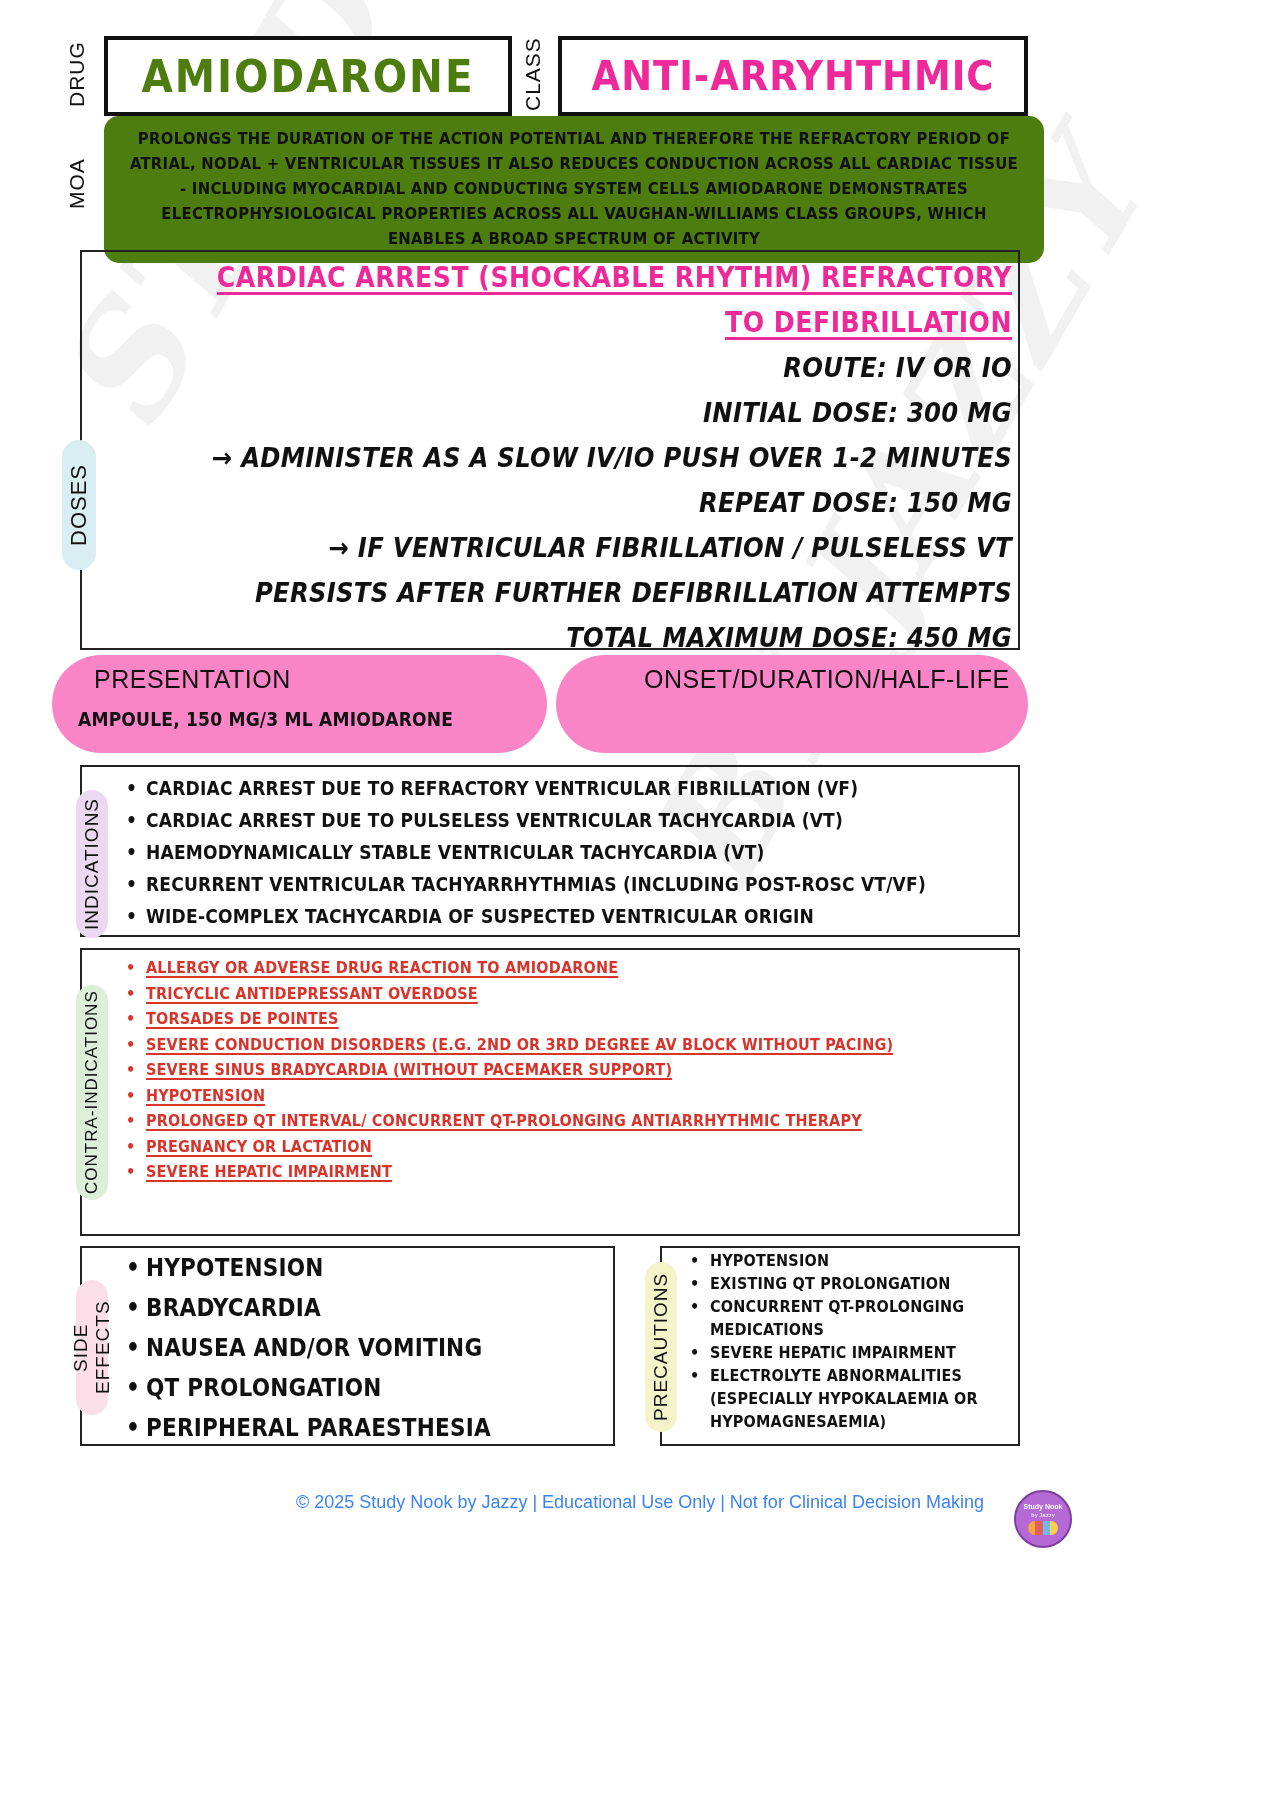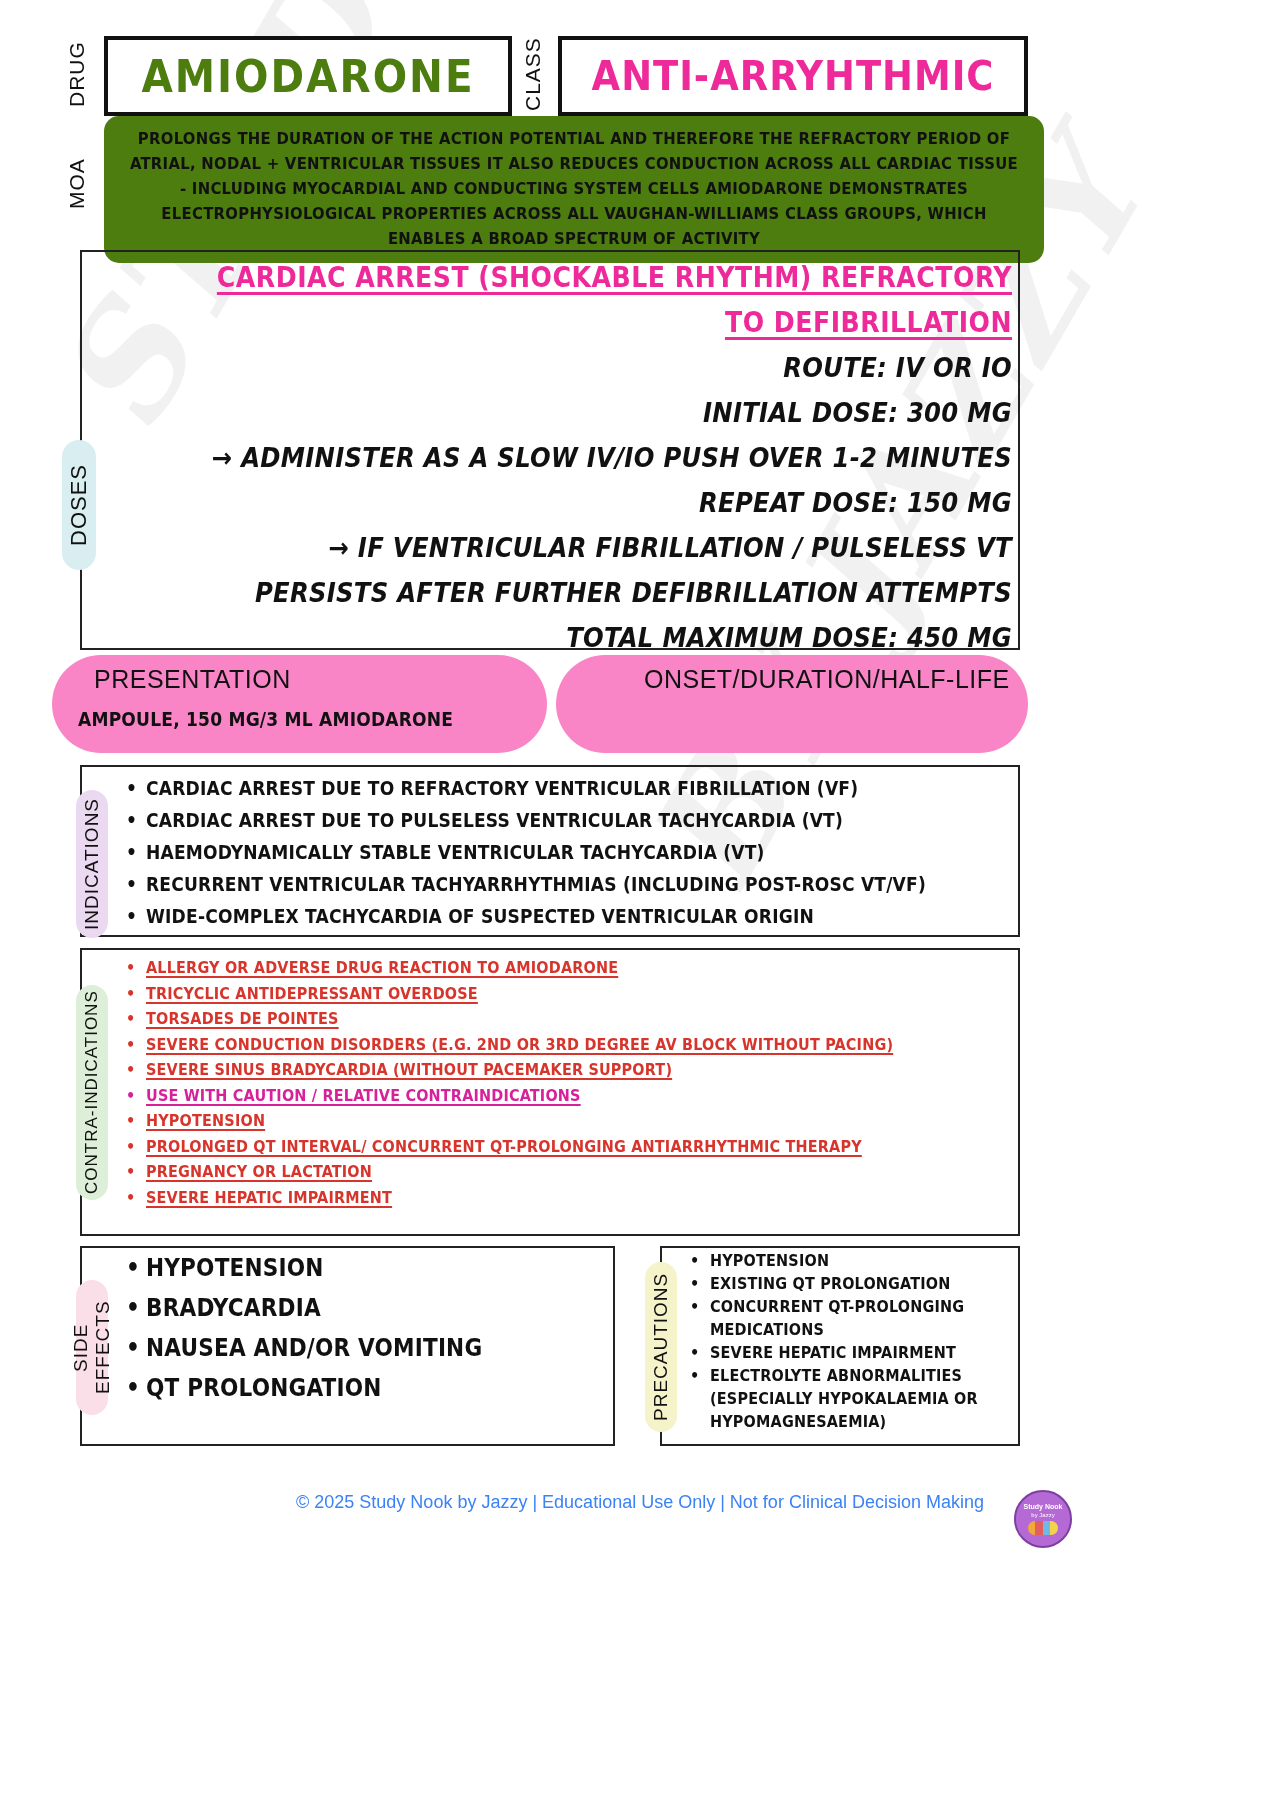"USE WITH CAUTION / RELATIVE" li.hand { html: <li><span>USE WITH CAUTION / RELATIVE CONTRAINDICATIONS</span></li> -> none }
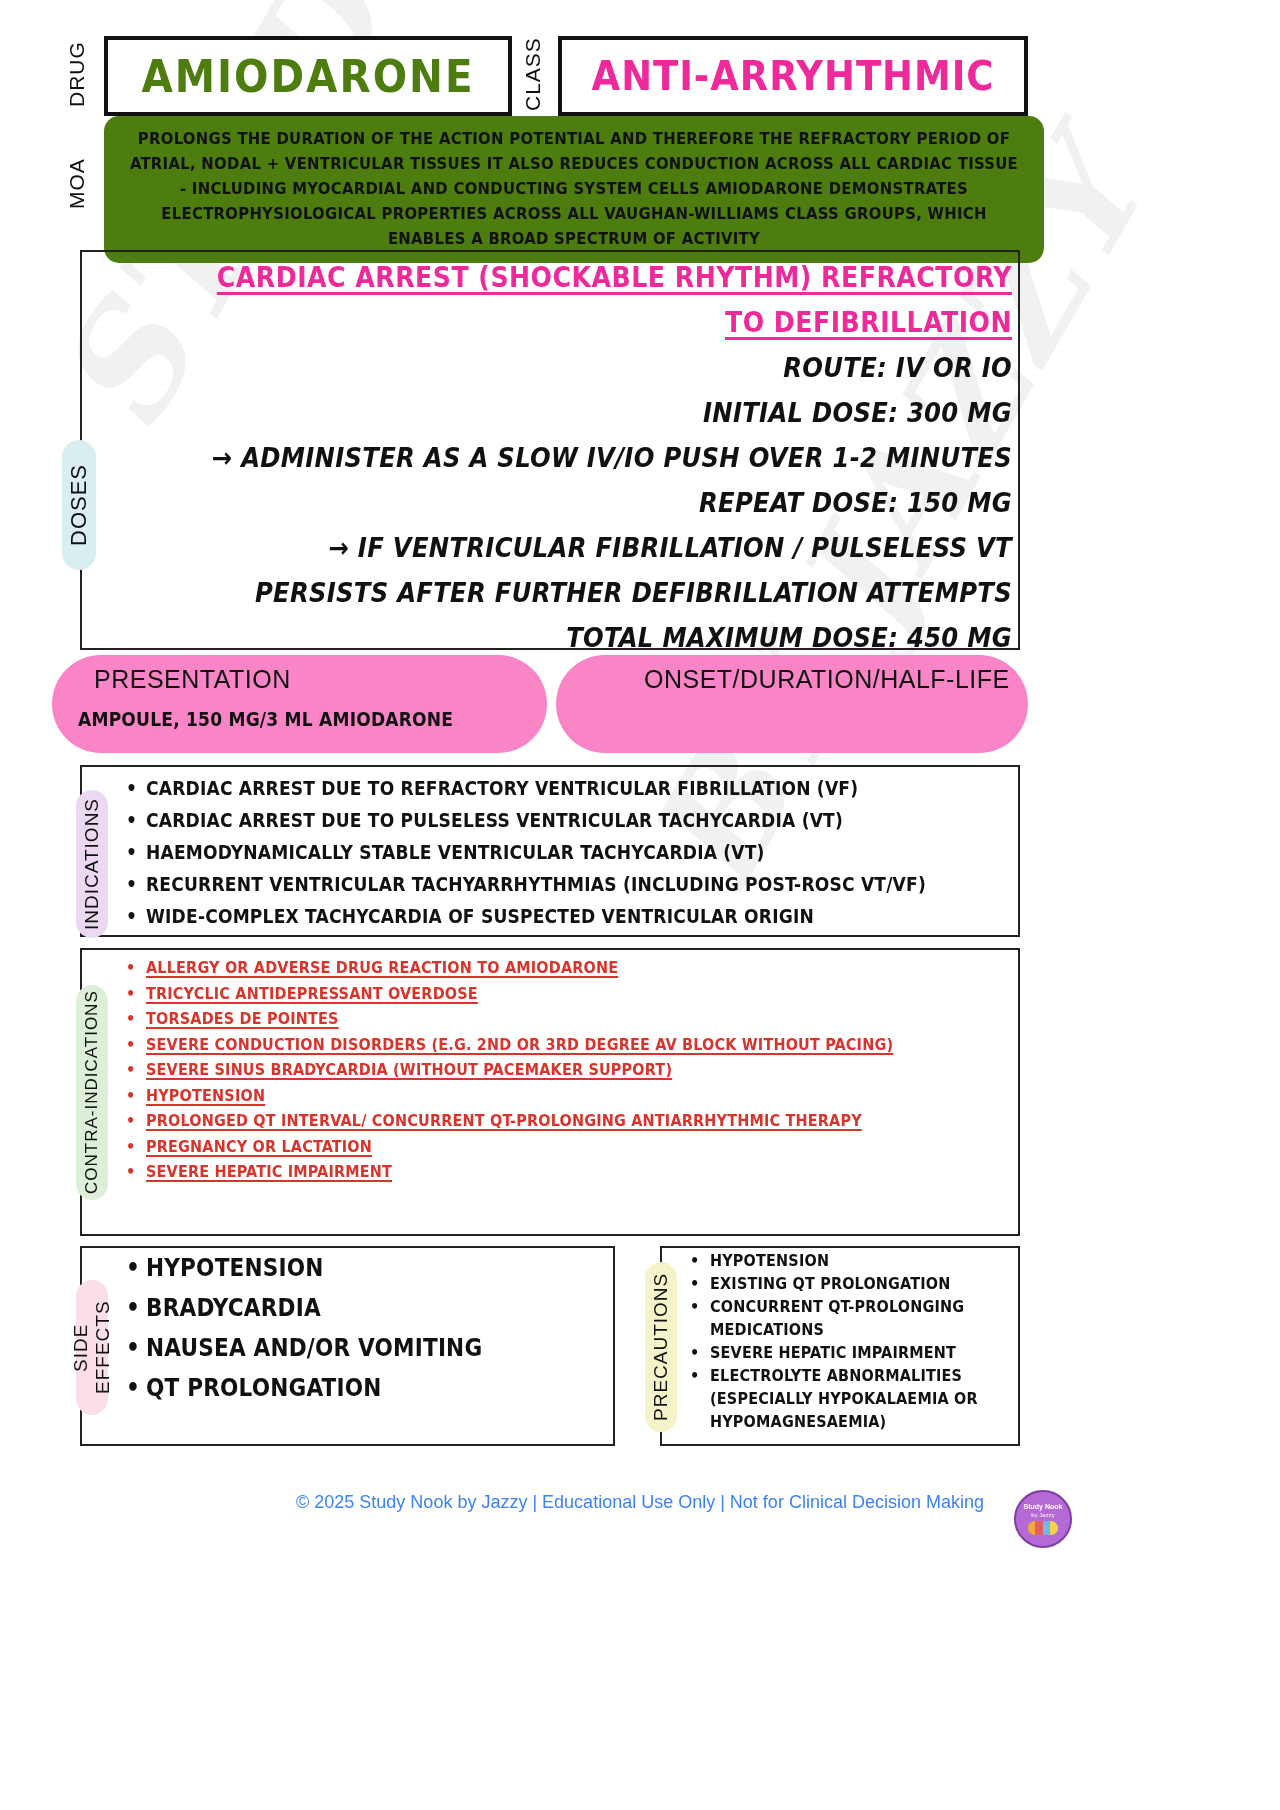"PERIPHERAL PARAESTHESIA" li.hand { html: none -> <li>PERIPHERAL PARAESTHESIA</li> }
